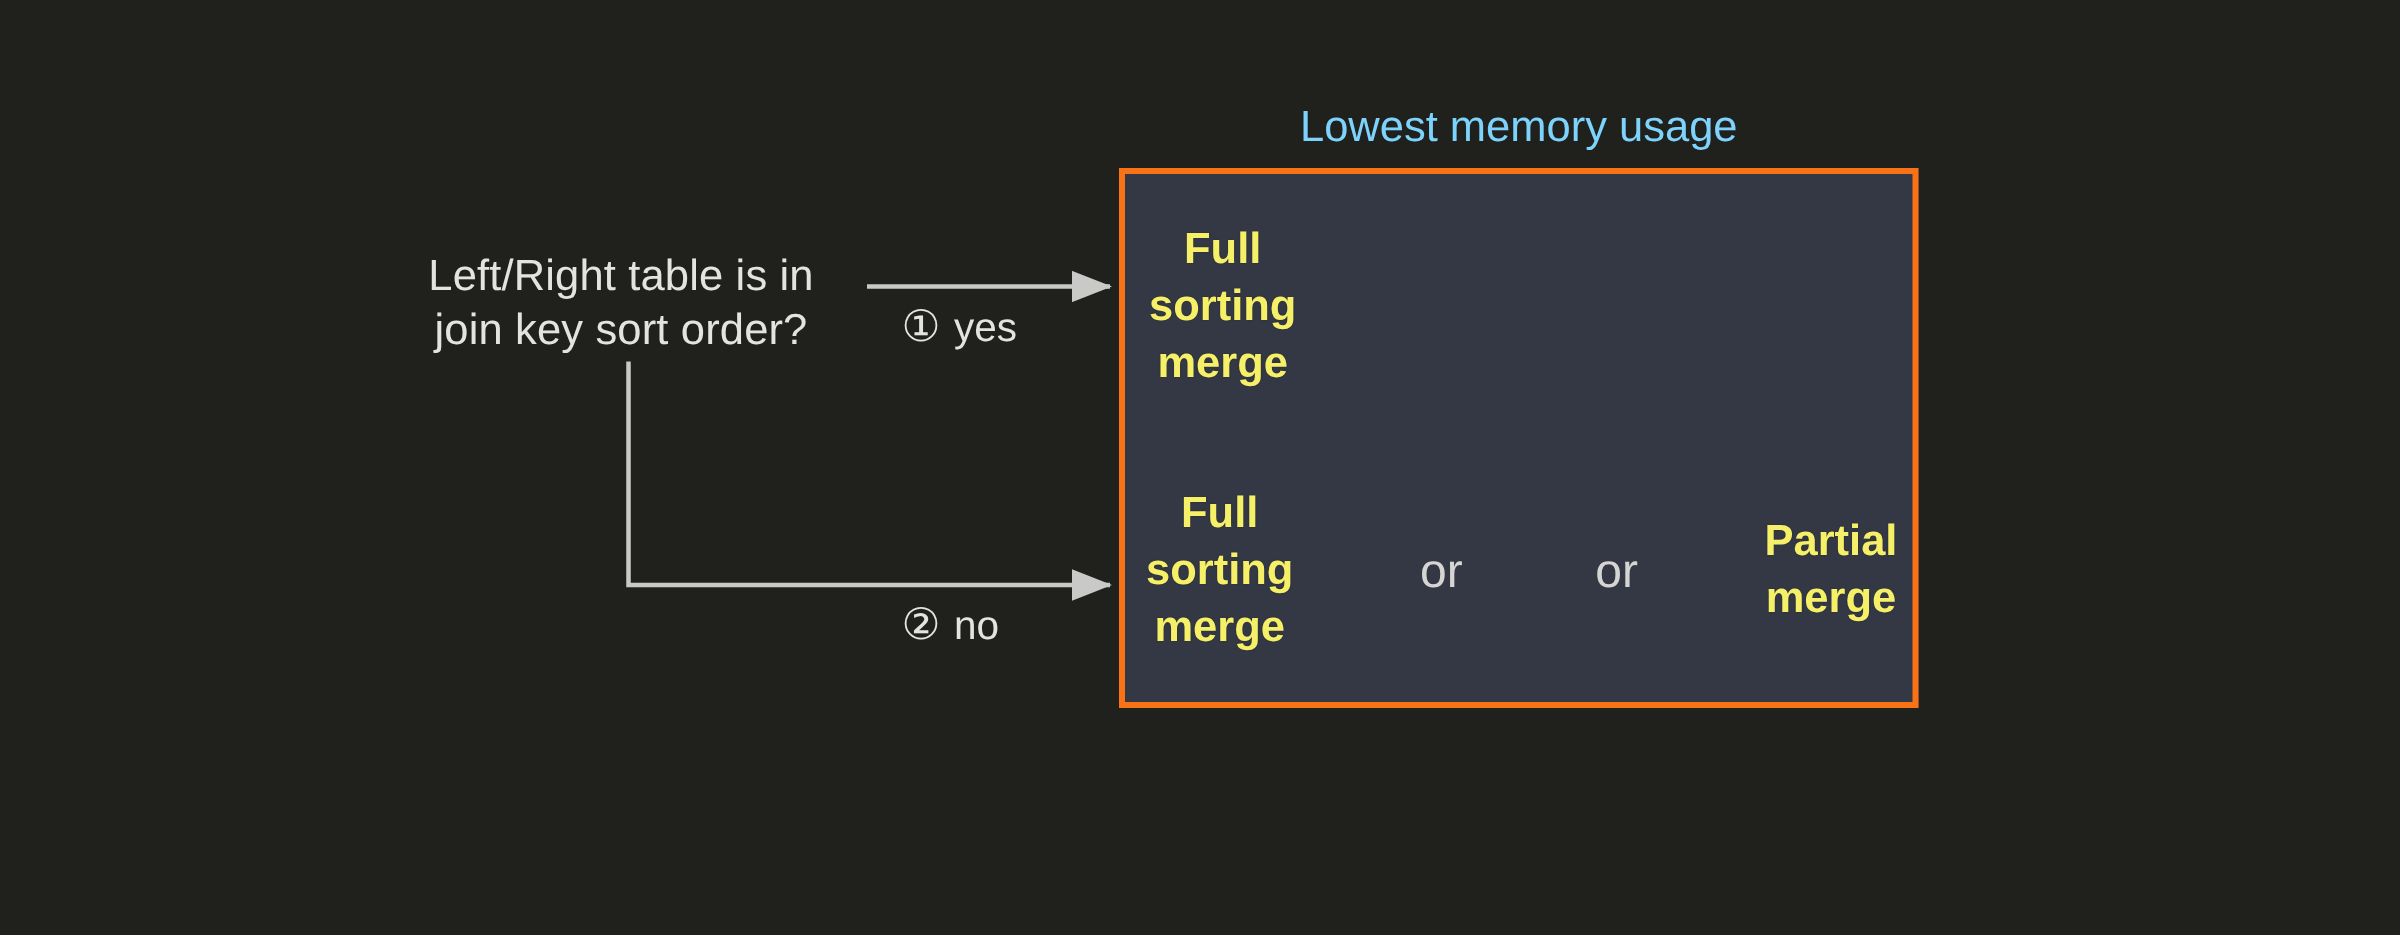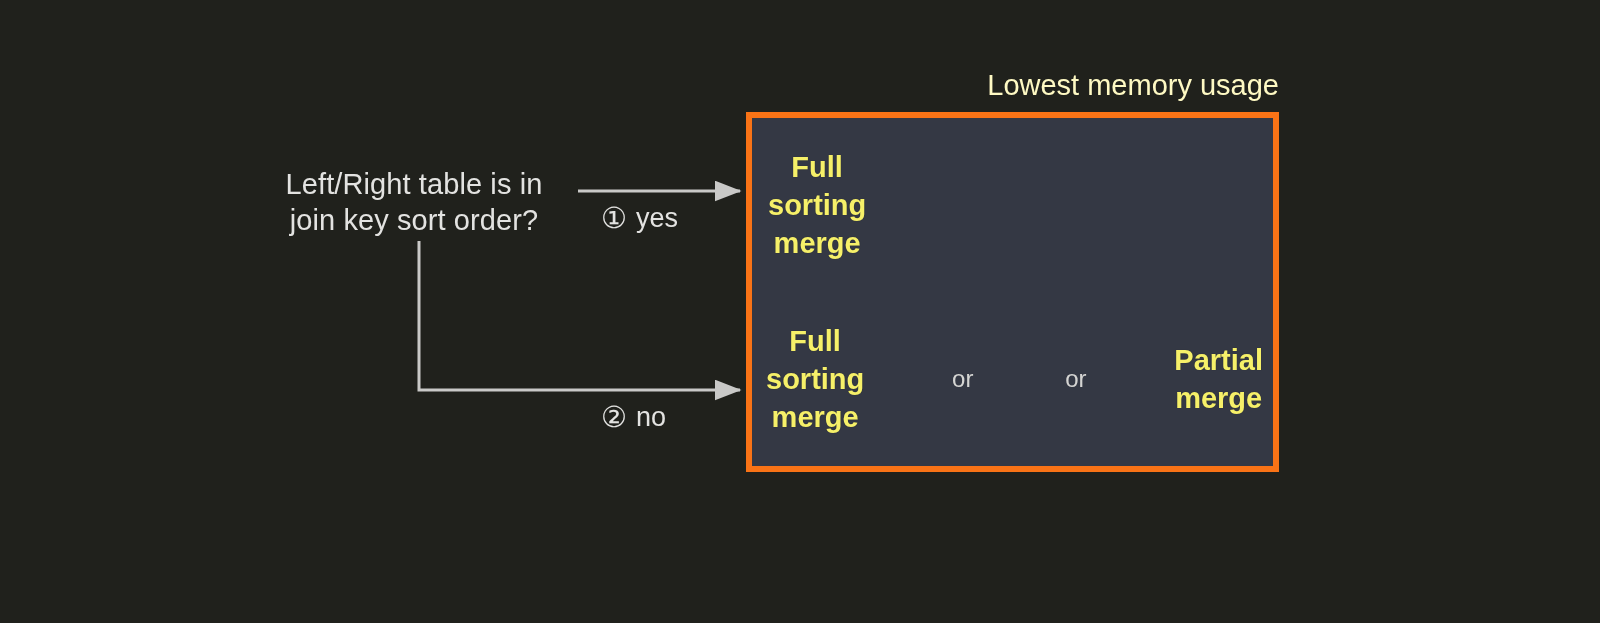"Lowest memory usage" .caption { color: #fef9c3 -> #7dd3fc; text-align: right -> center }
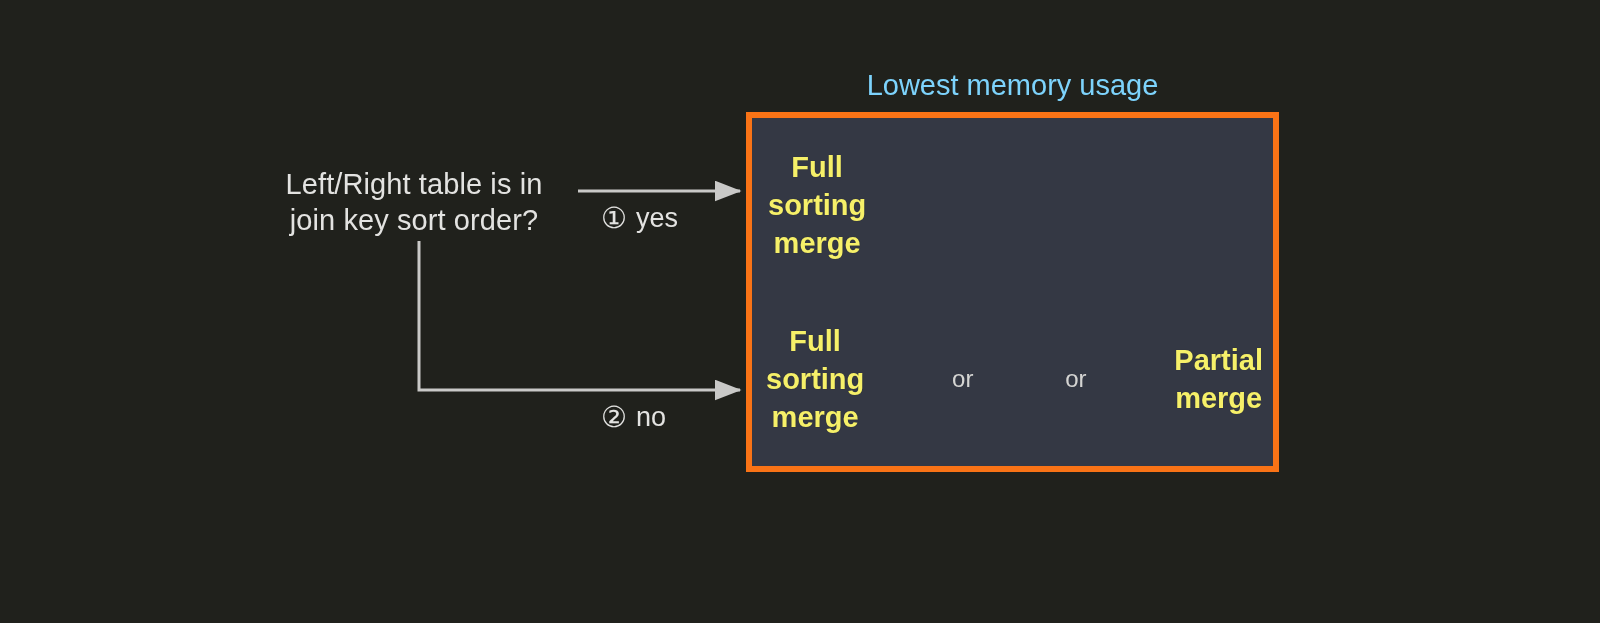"Full" #panel { border: 6px solid #f97316 -> 4px solid #f97316 }
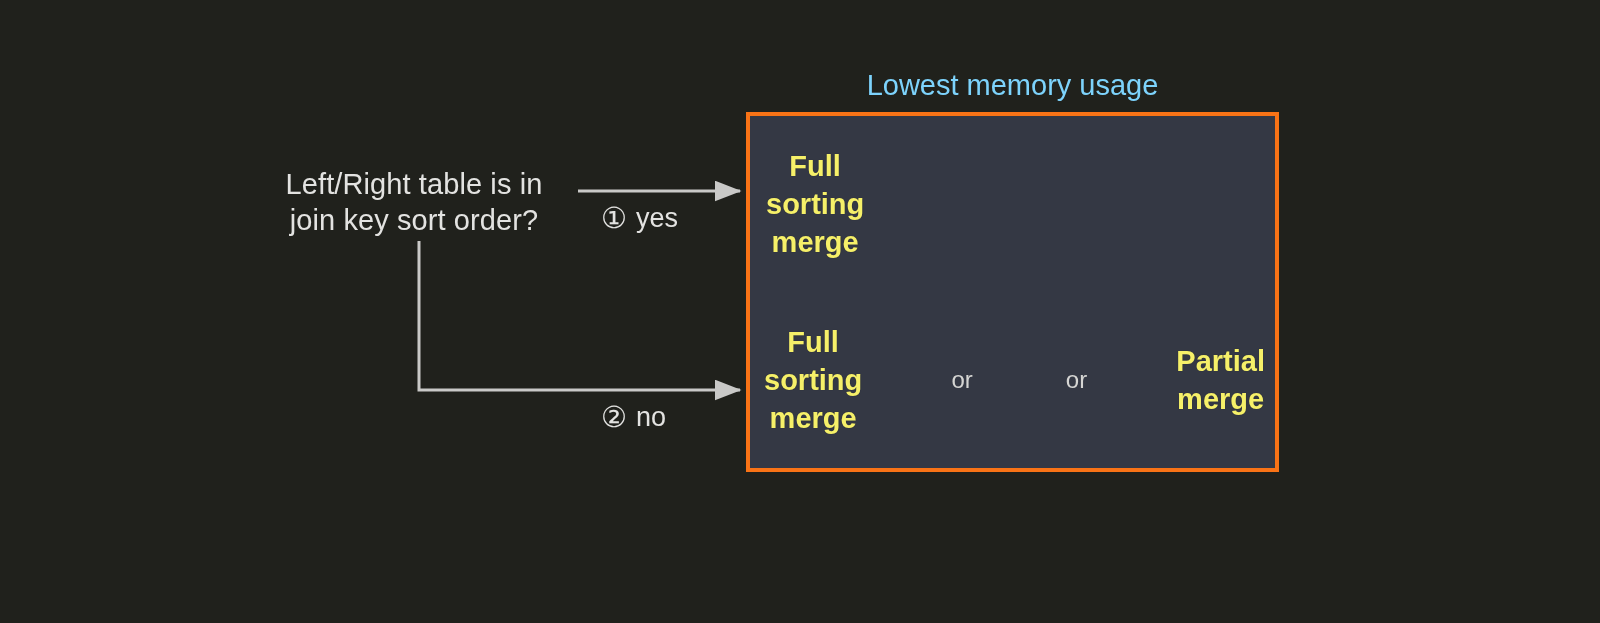"or" .or { font-size: 24px -> 32px }
